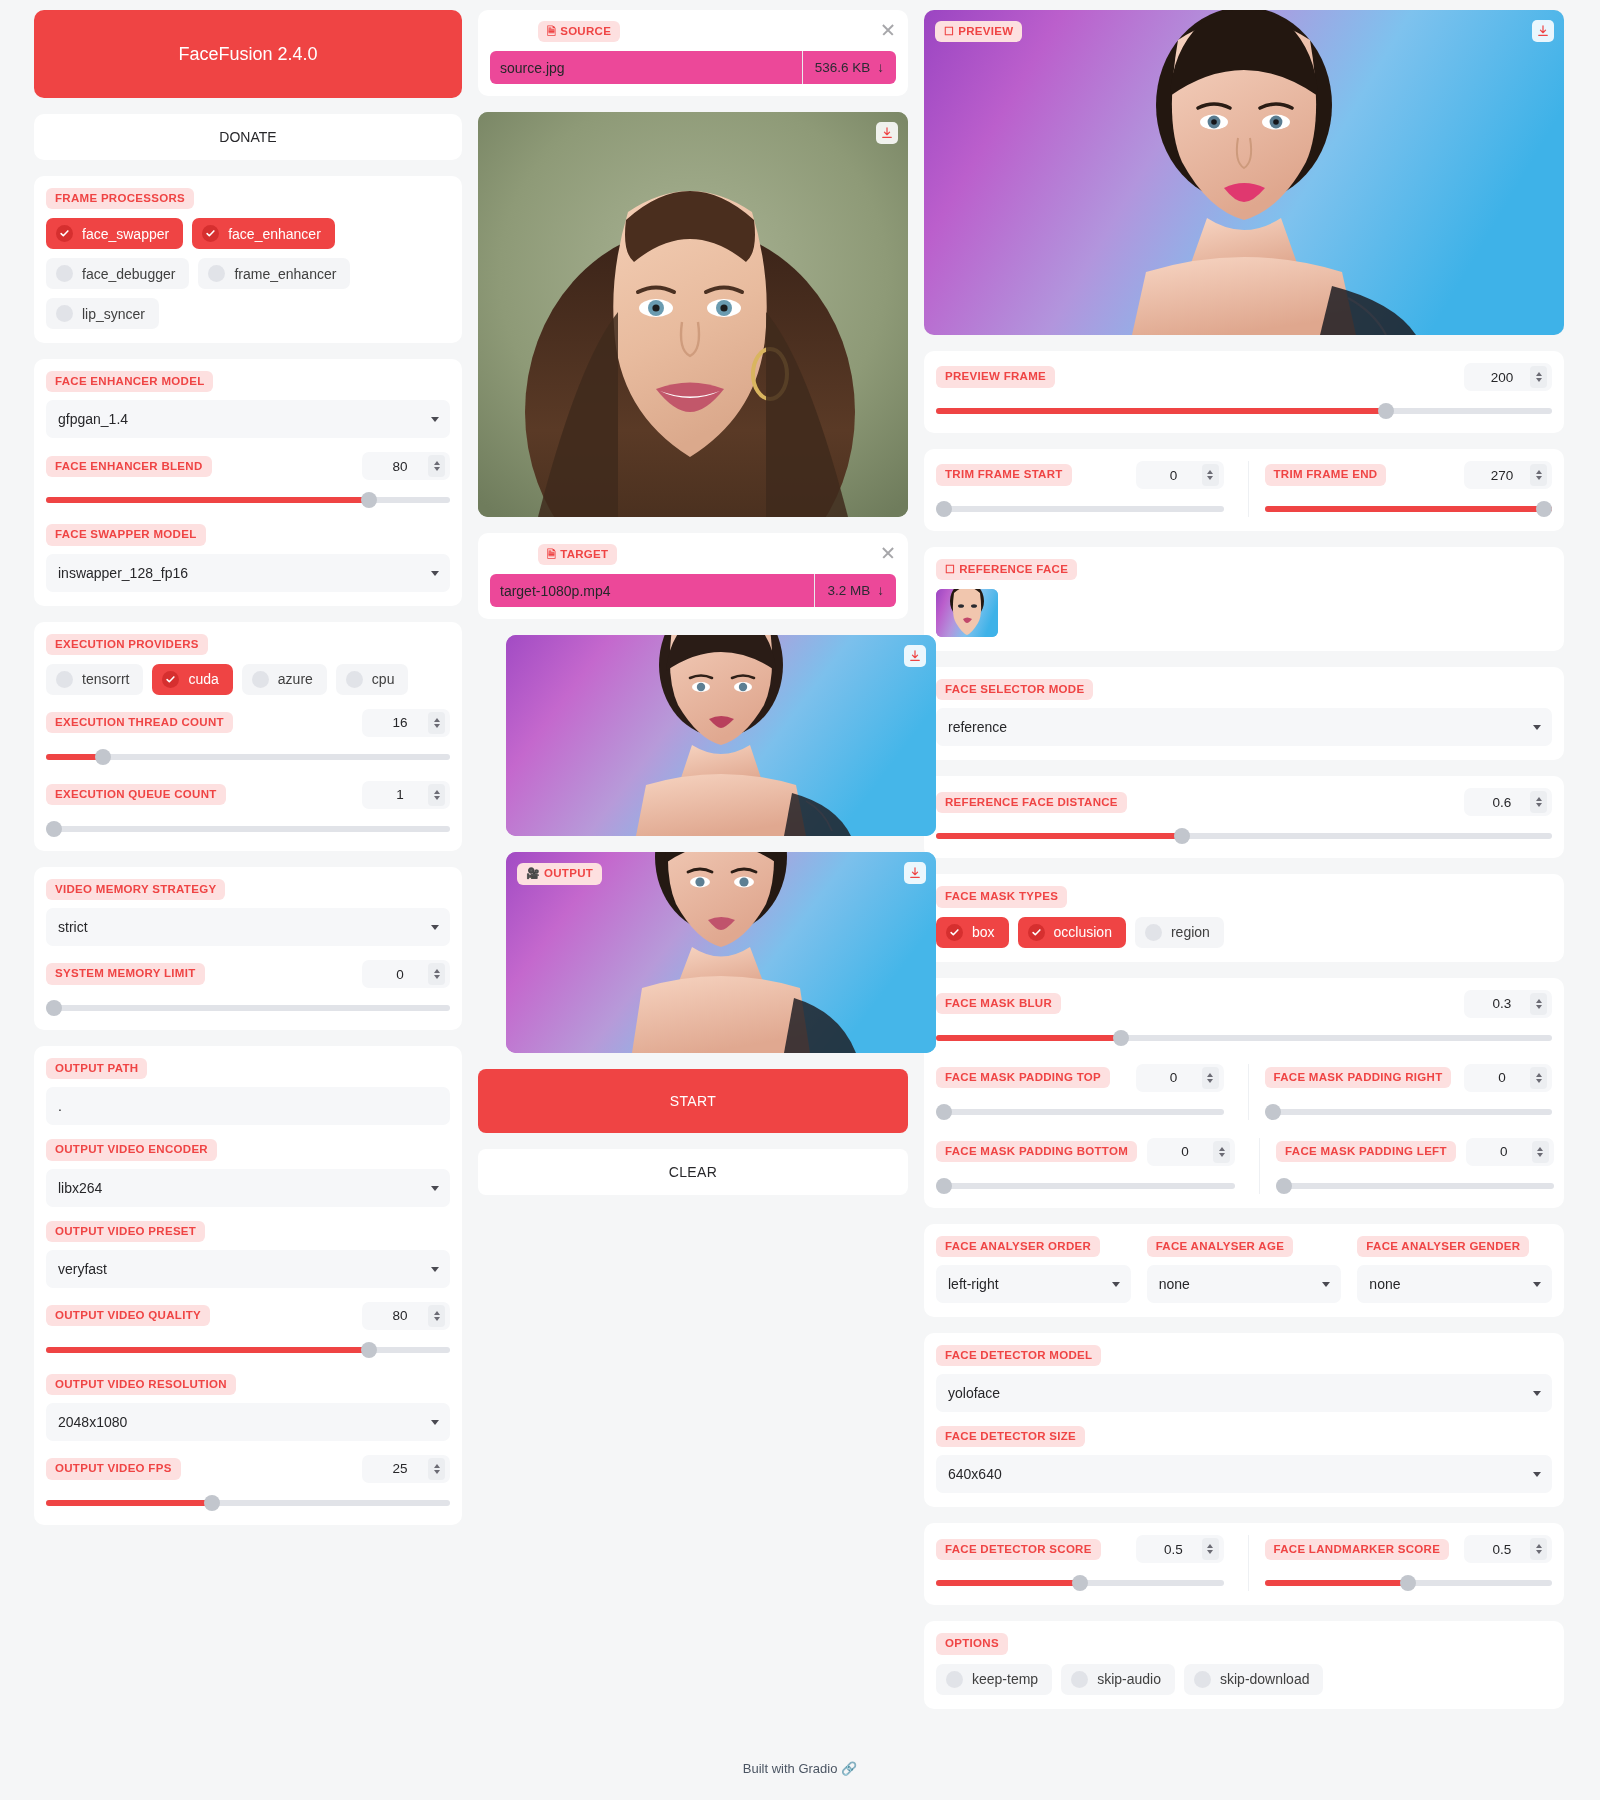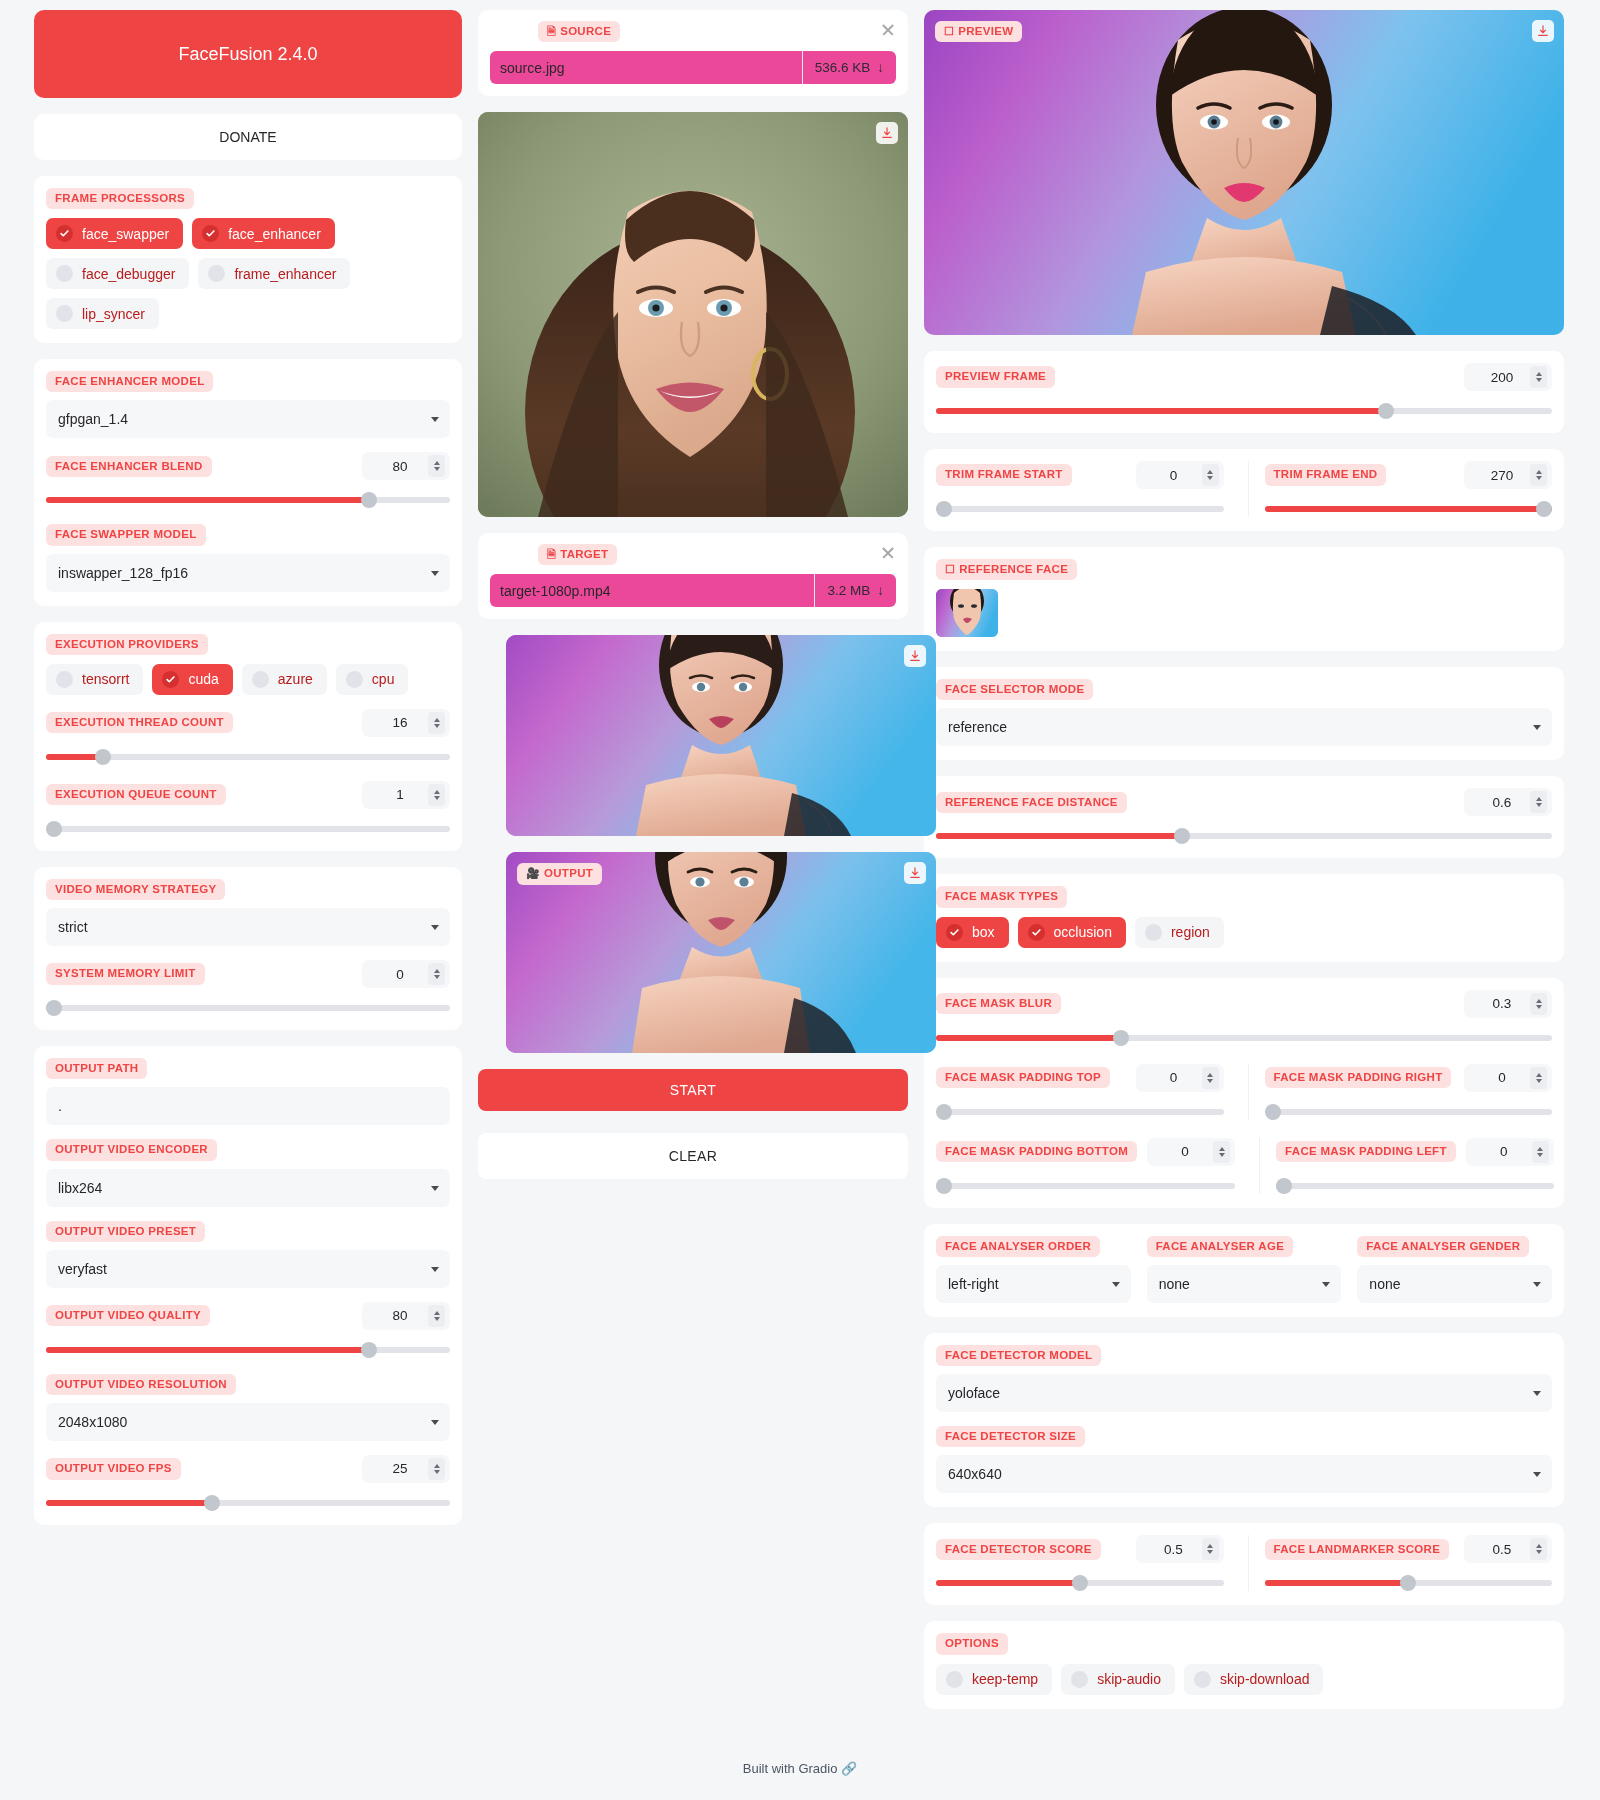"face_debugger" .chip { color: #b91c1c -> #404040 }
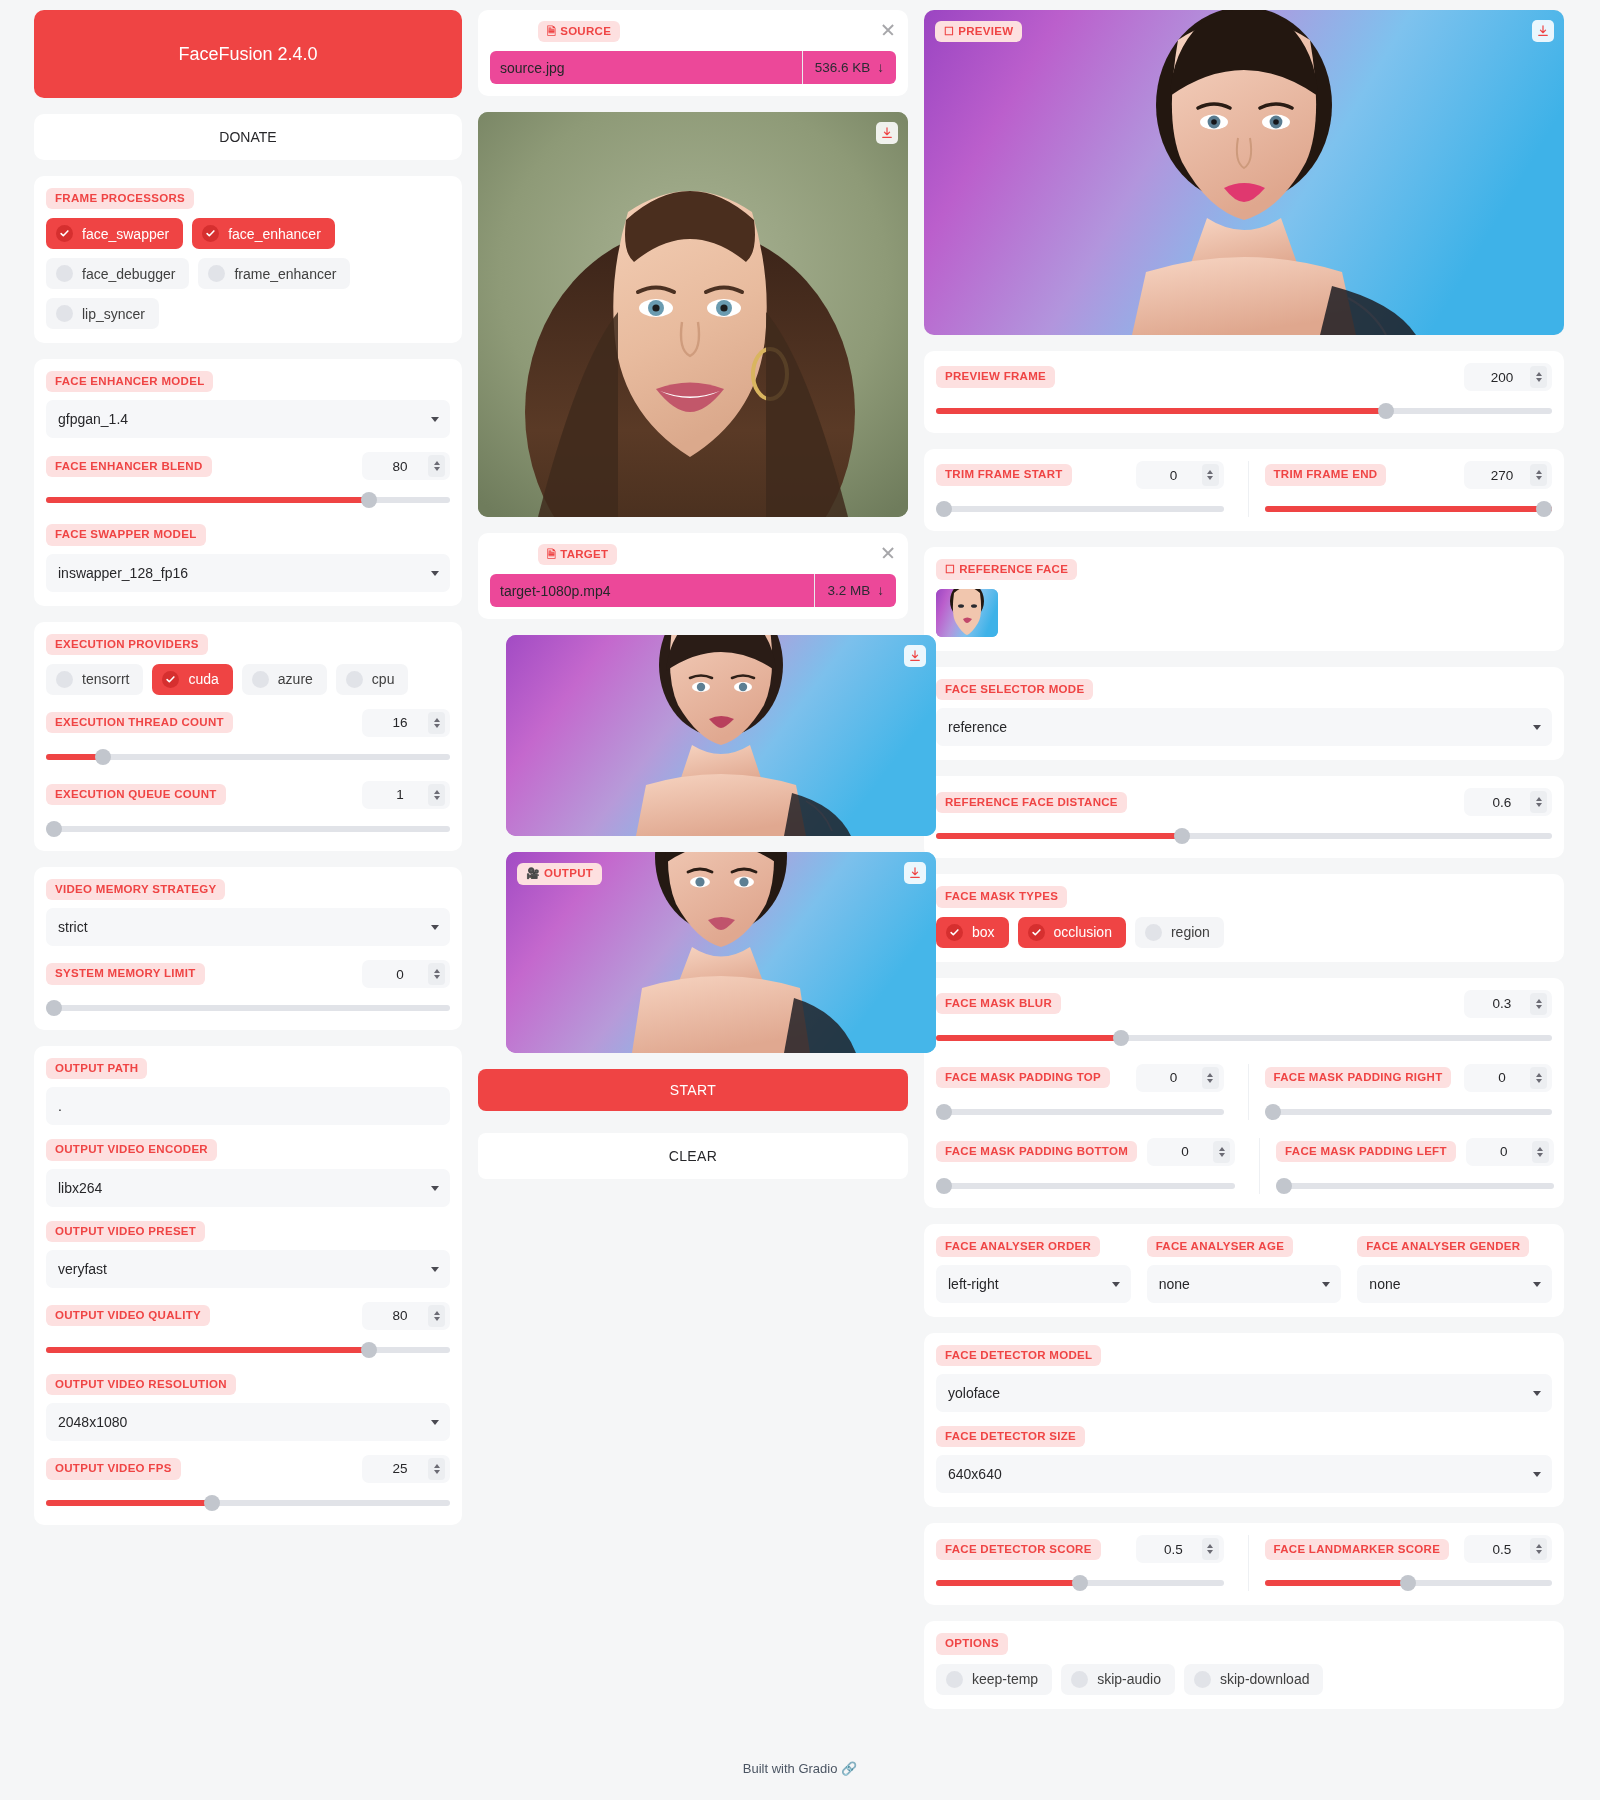"START" .btn-start { height: 42px -> 64px; margin-bottom: 22px -> 16px }
